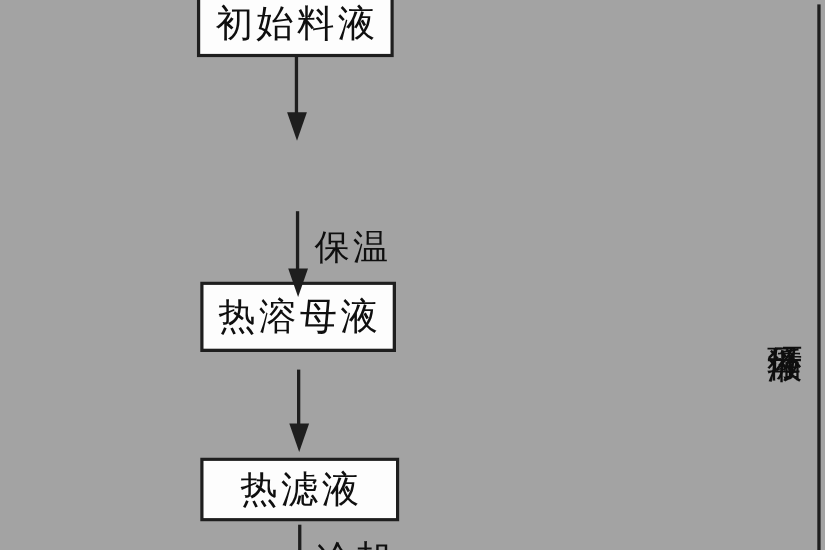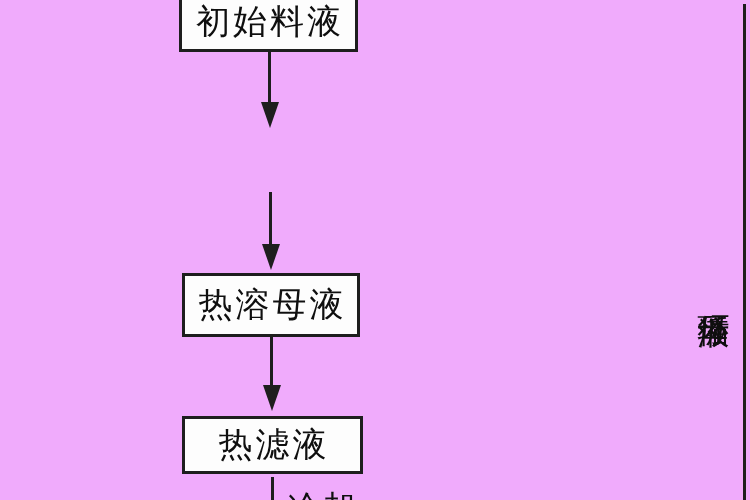"初始料液" #canvas { background: #f0abfc -> #a3a3a3 }
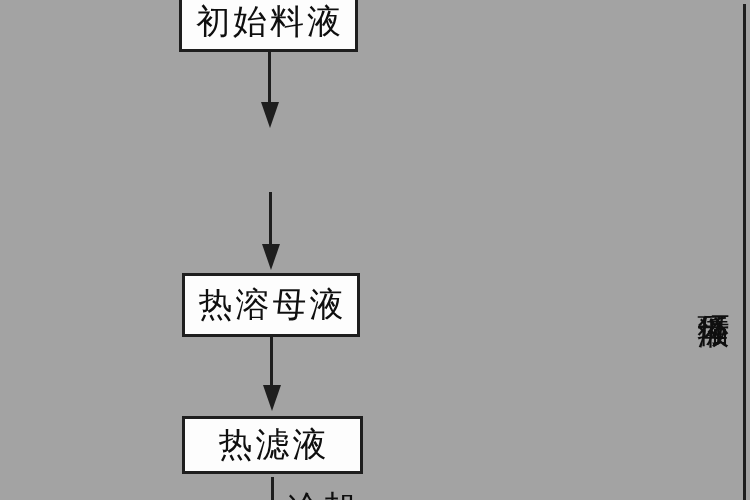"保温" div.edge-label { html: none -> <div>保温</div> }
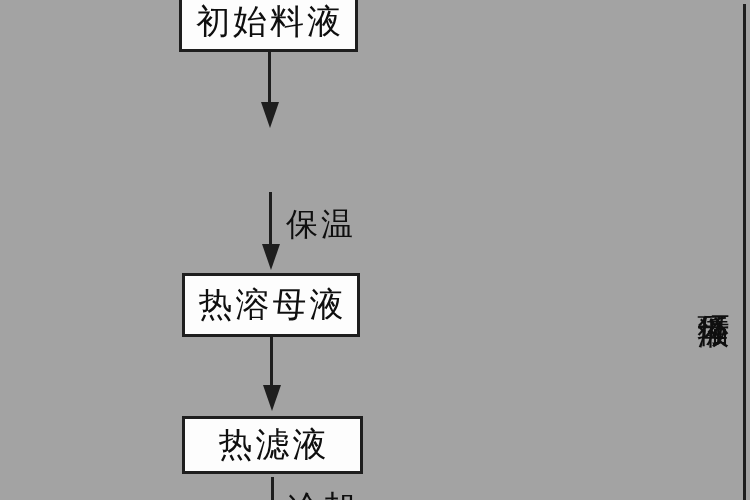"热溶母液" #box-3 { top: 273px -> 256px }
